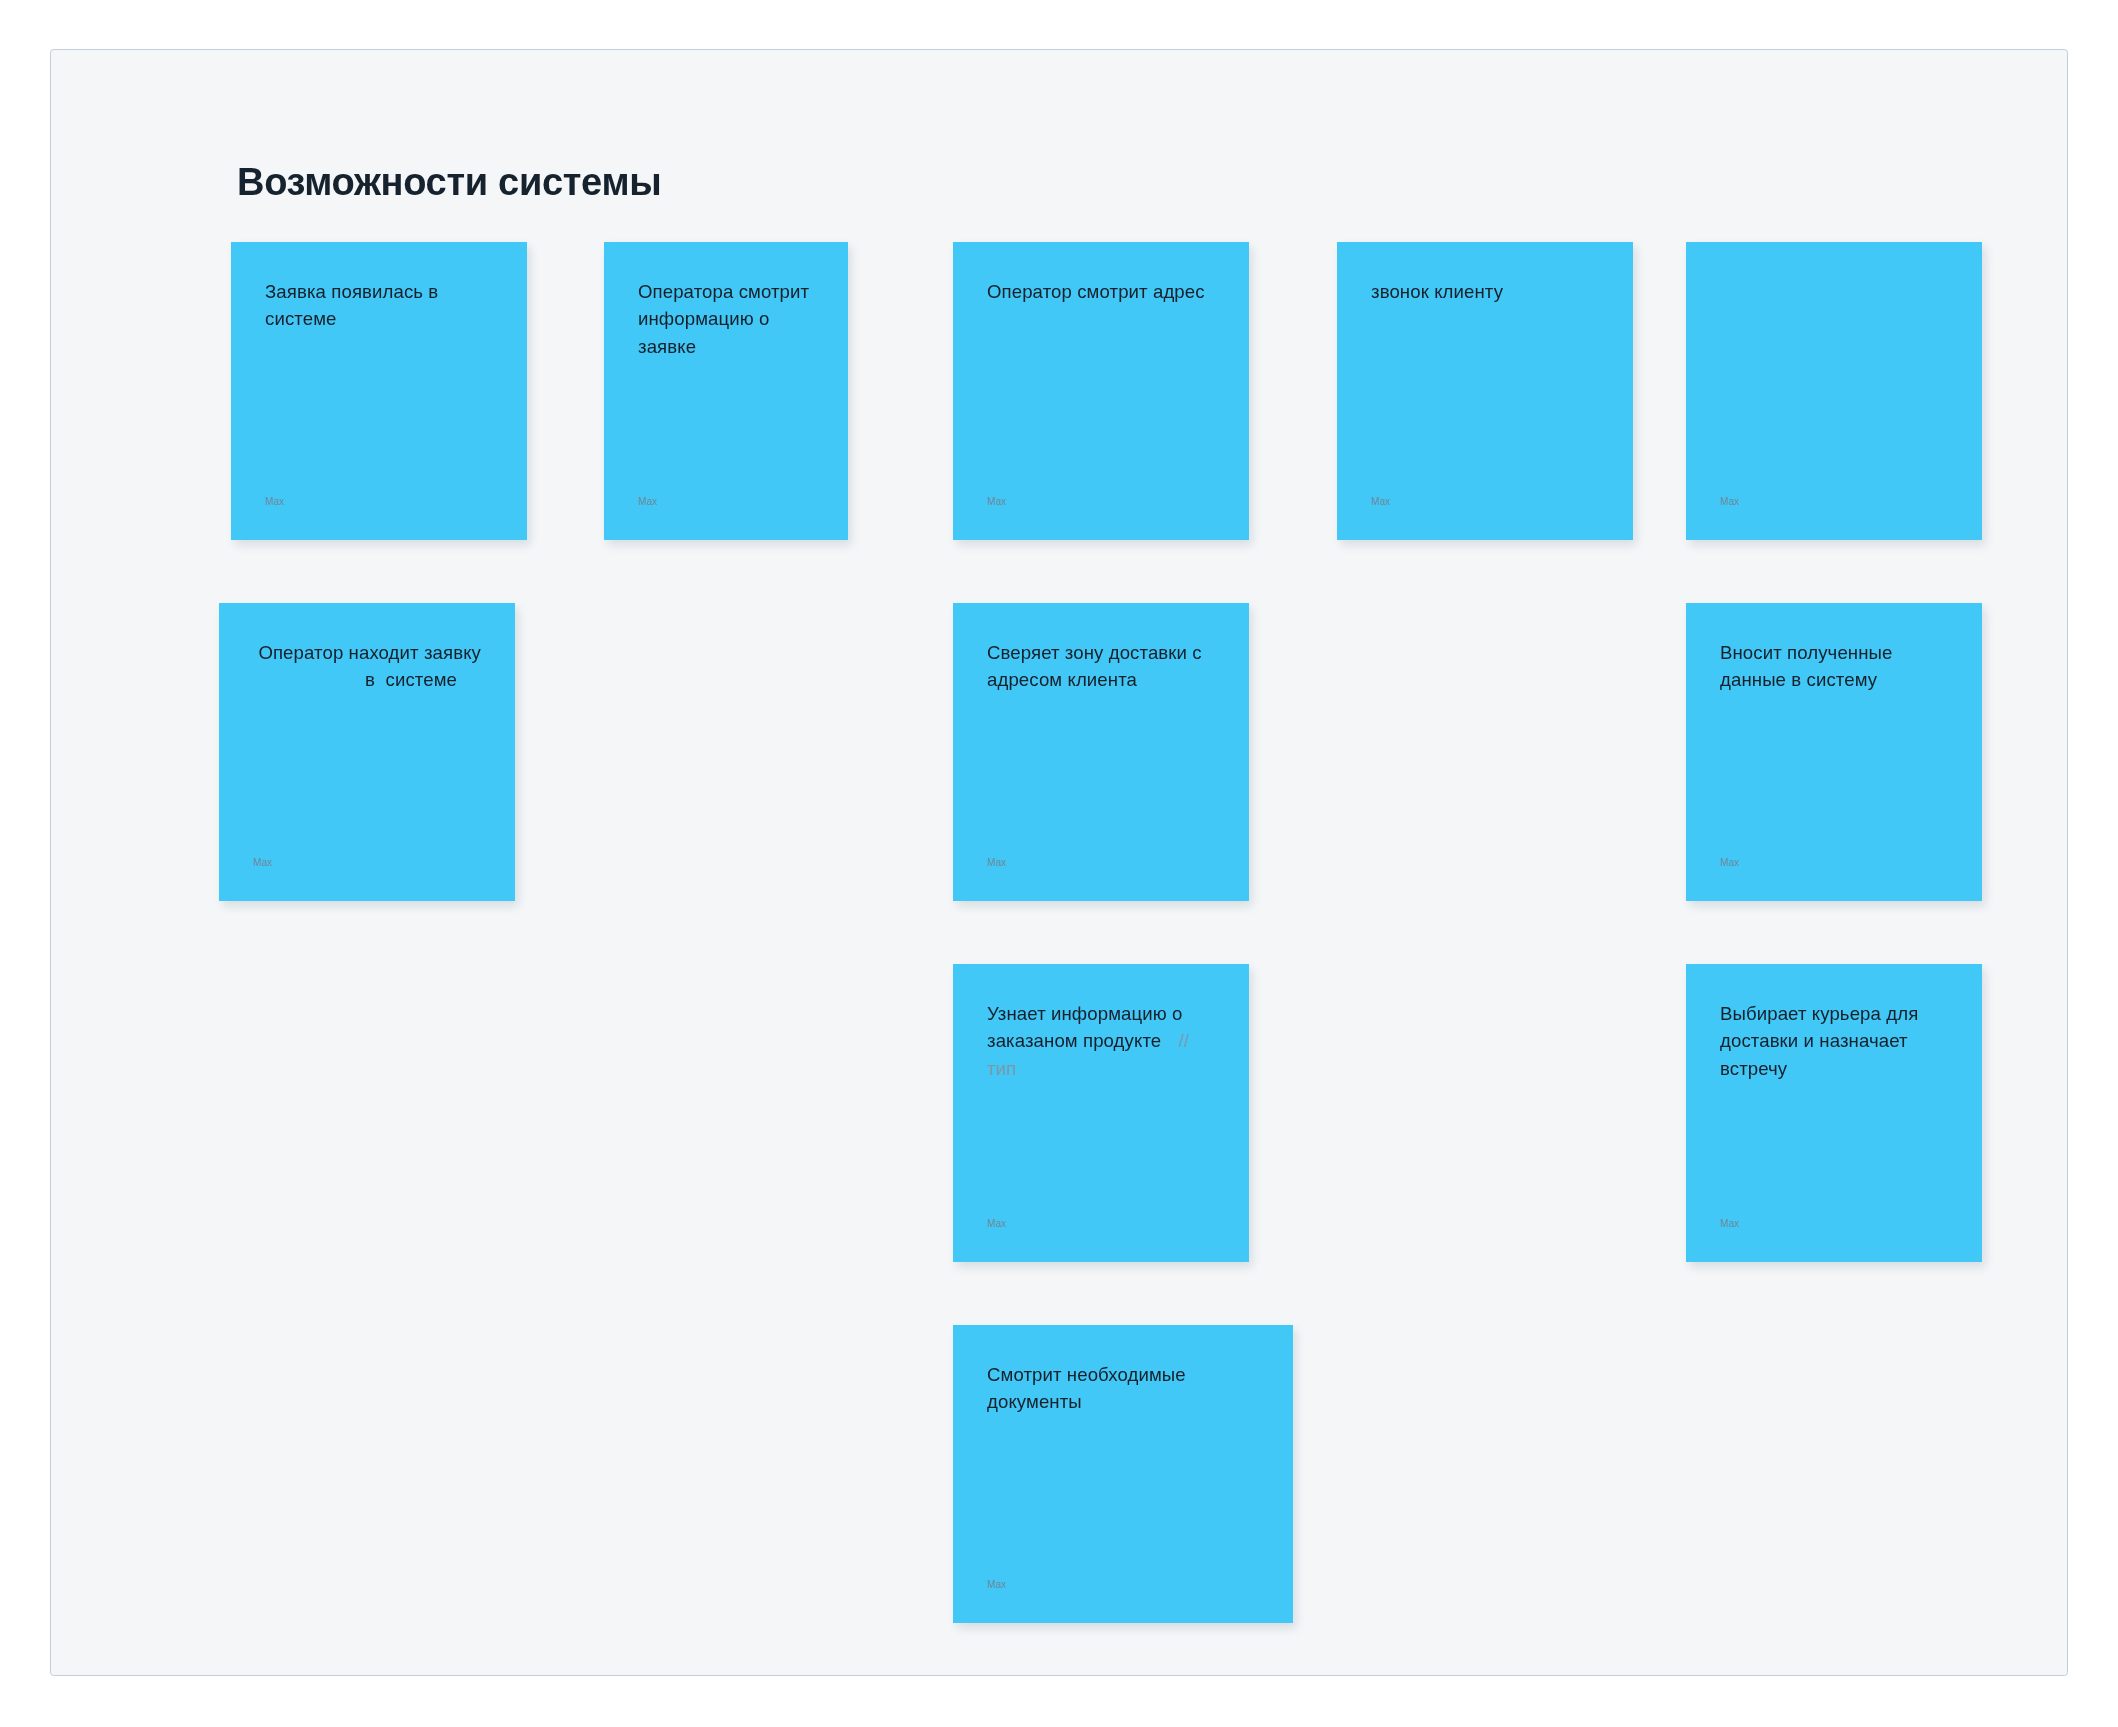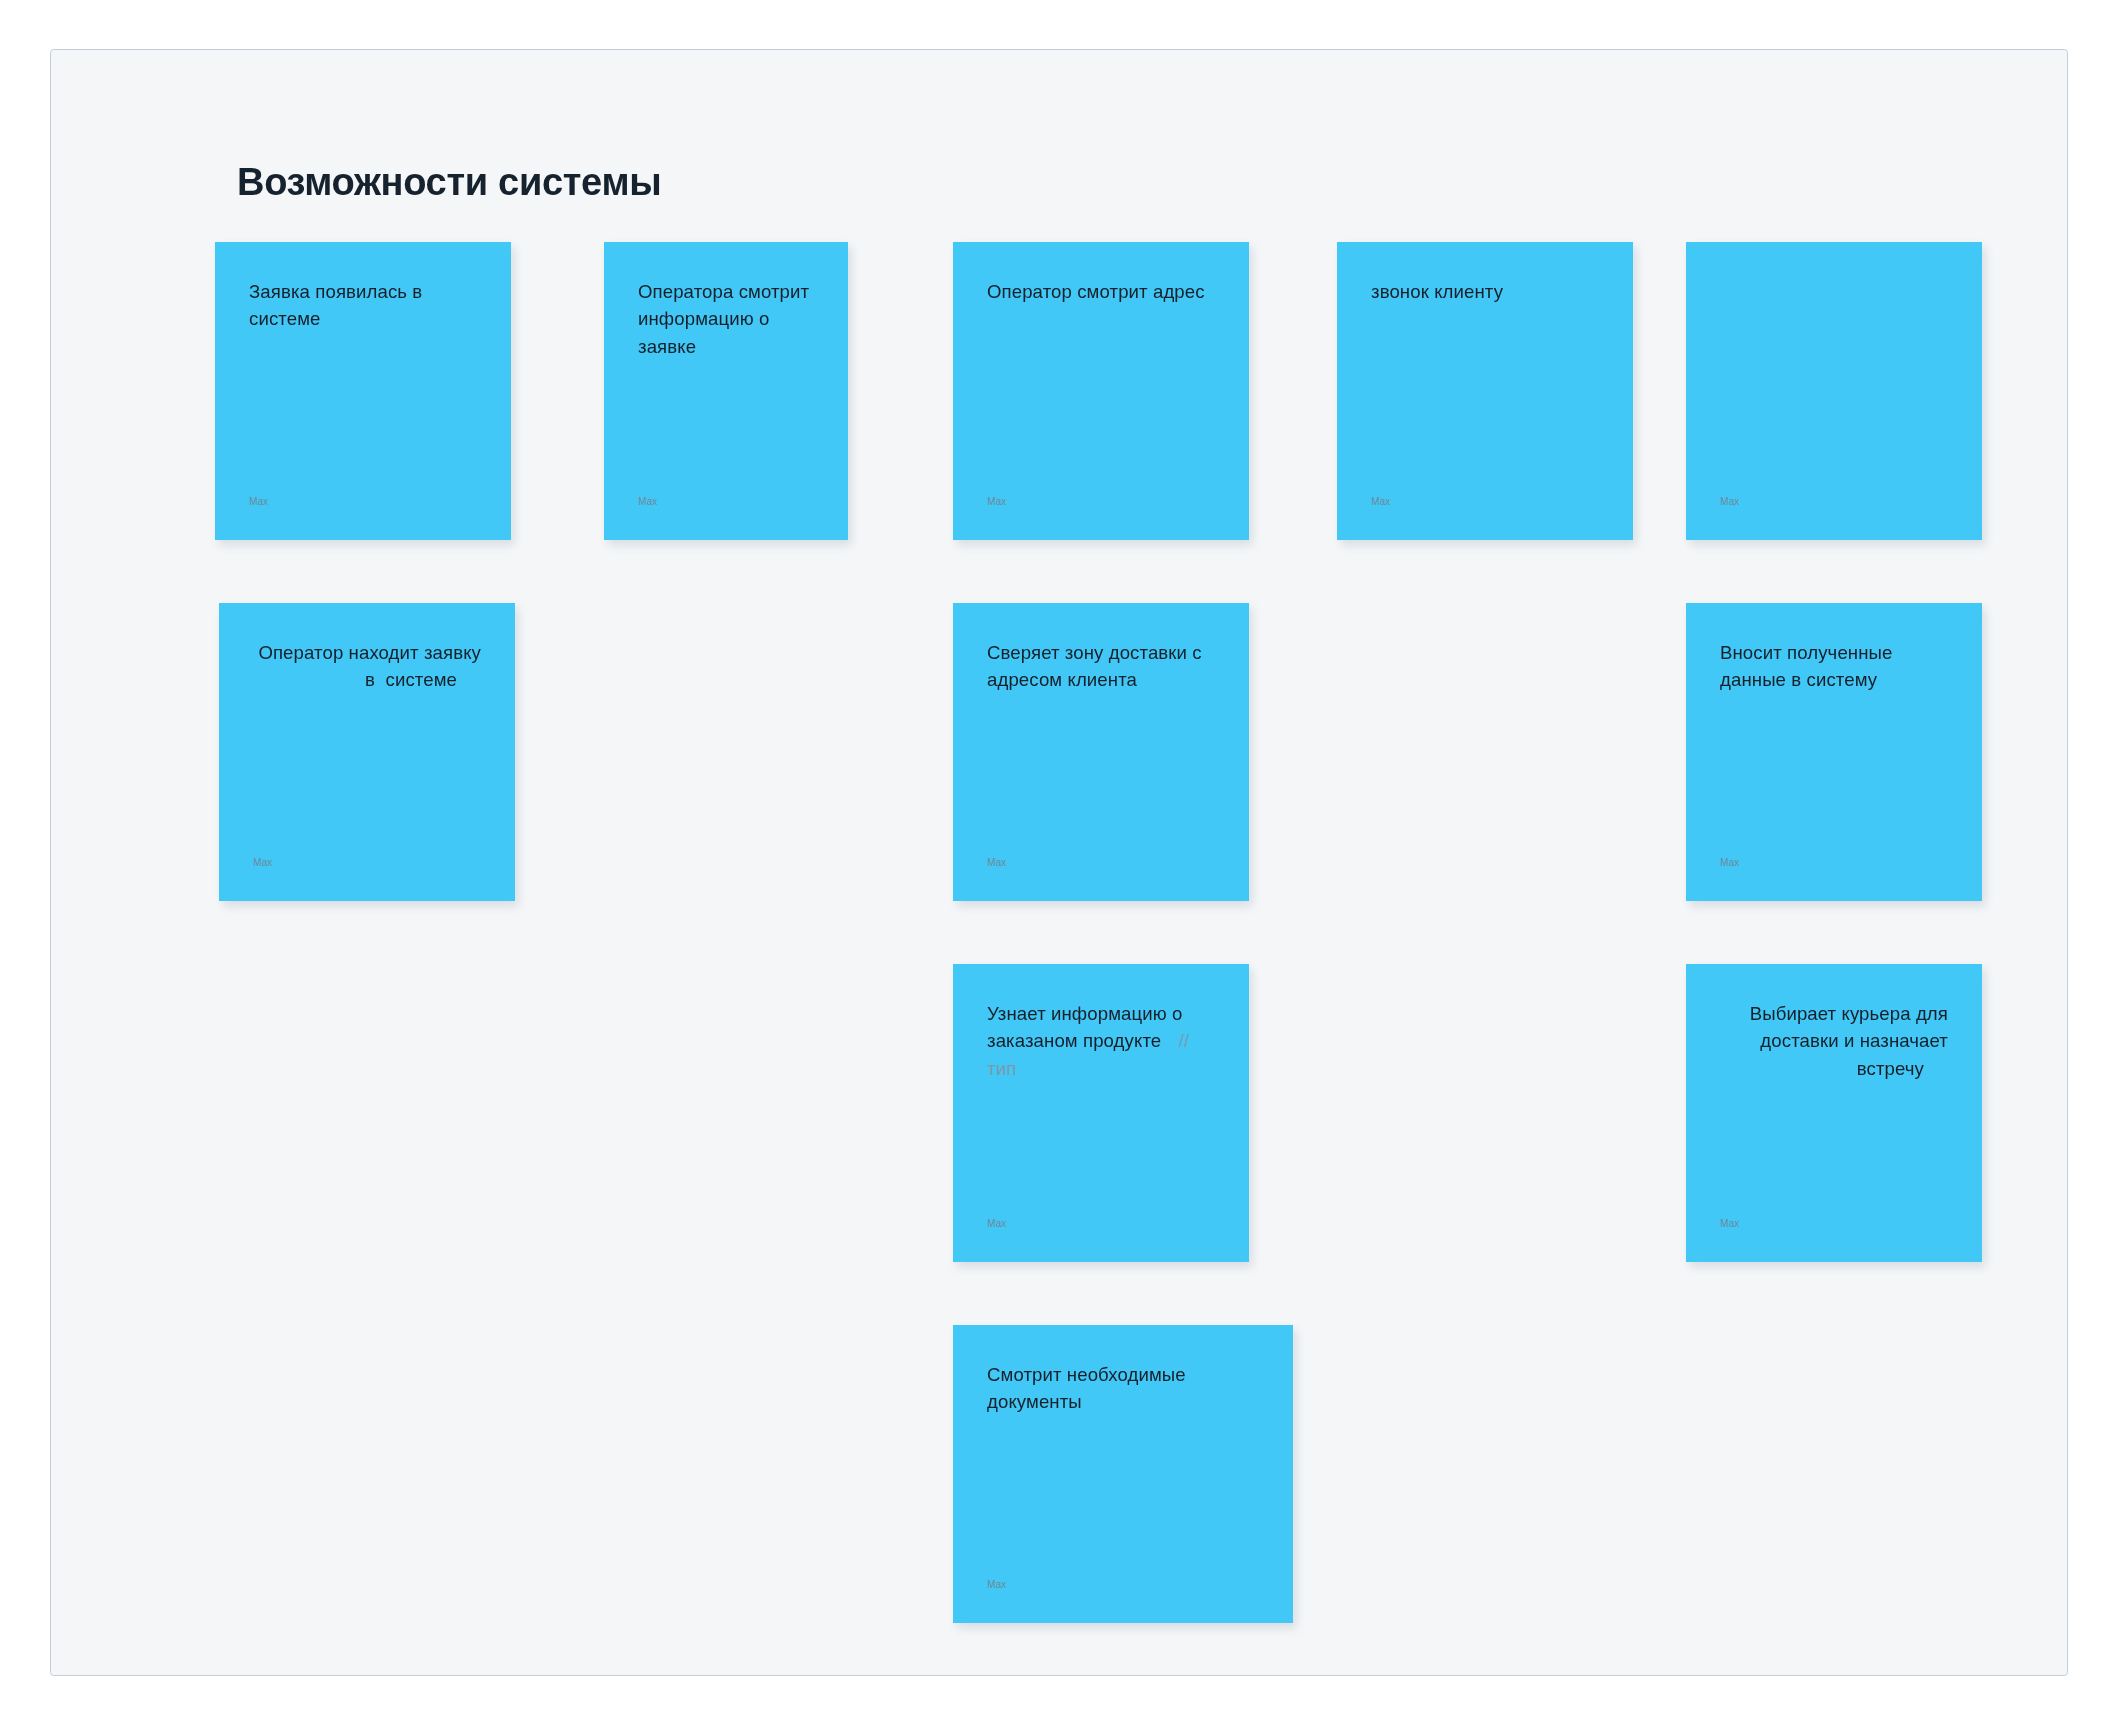"Заявка появилась в системе" div.sticky-card { left: 164px -> 180px }
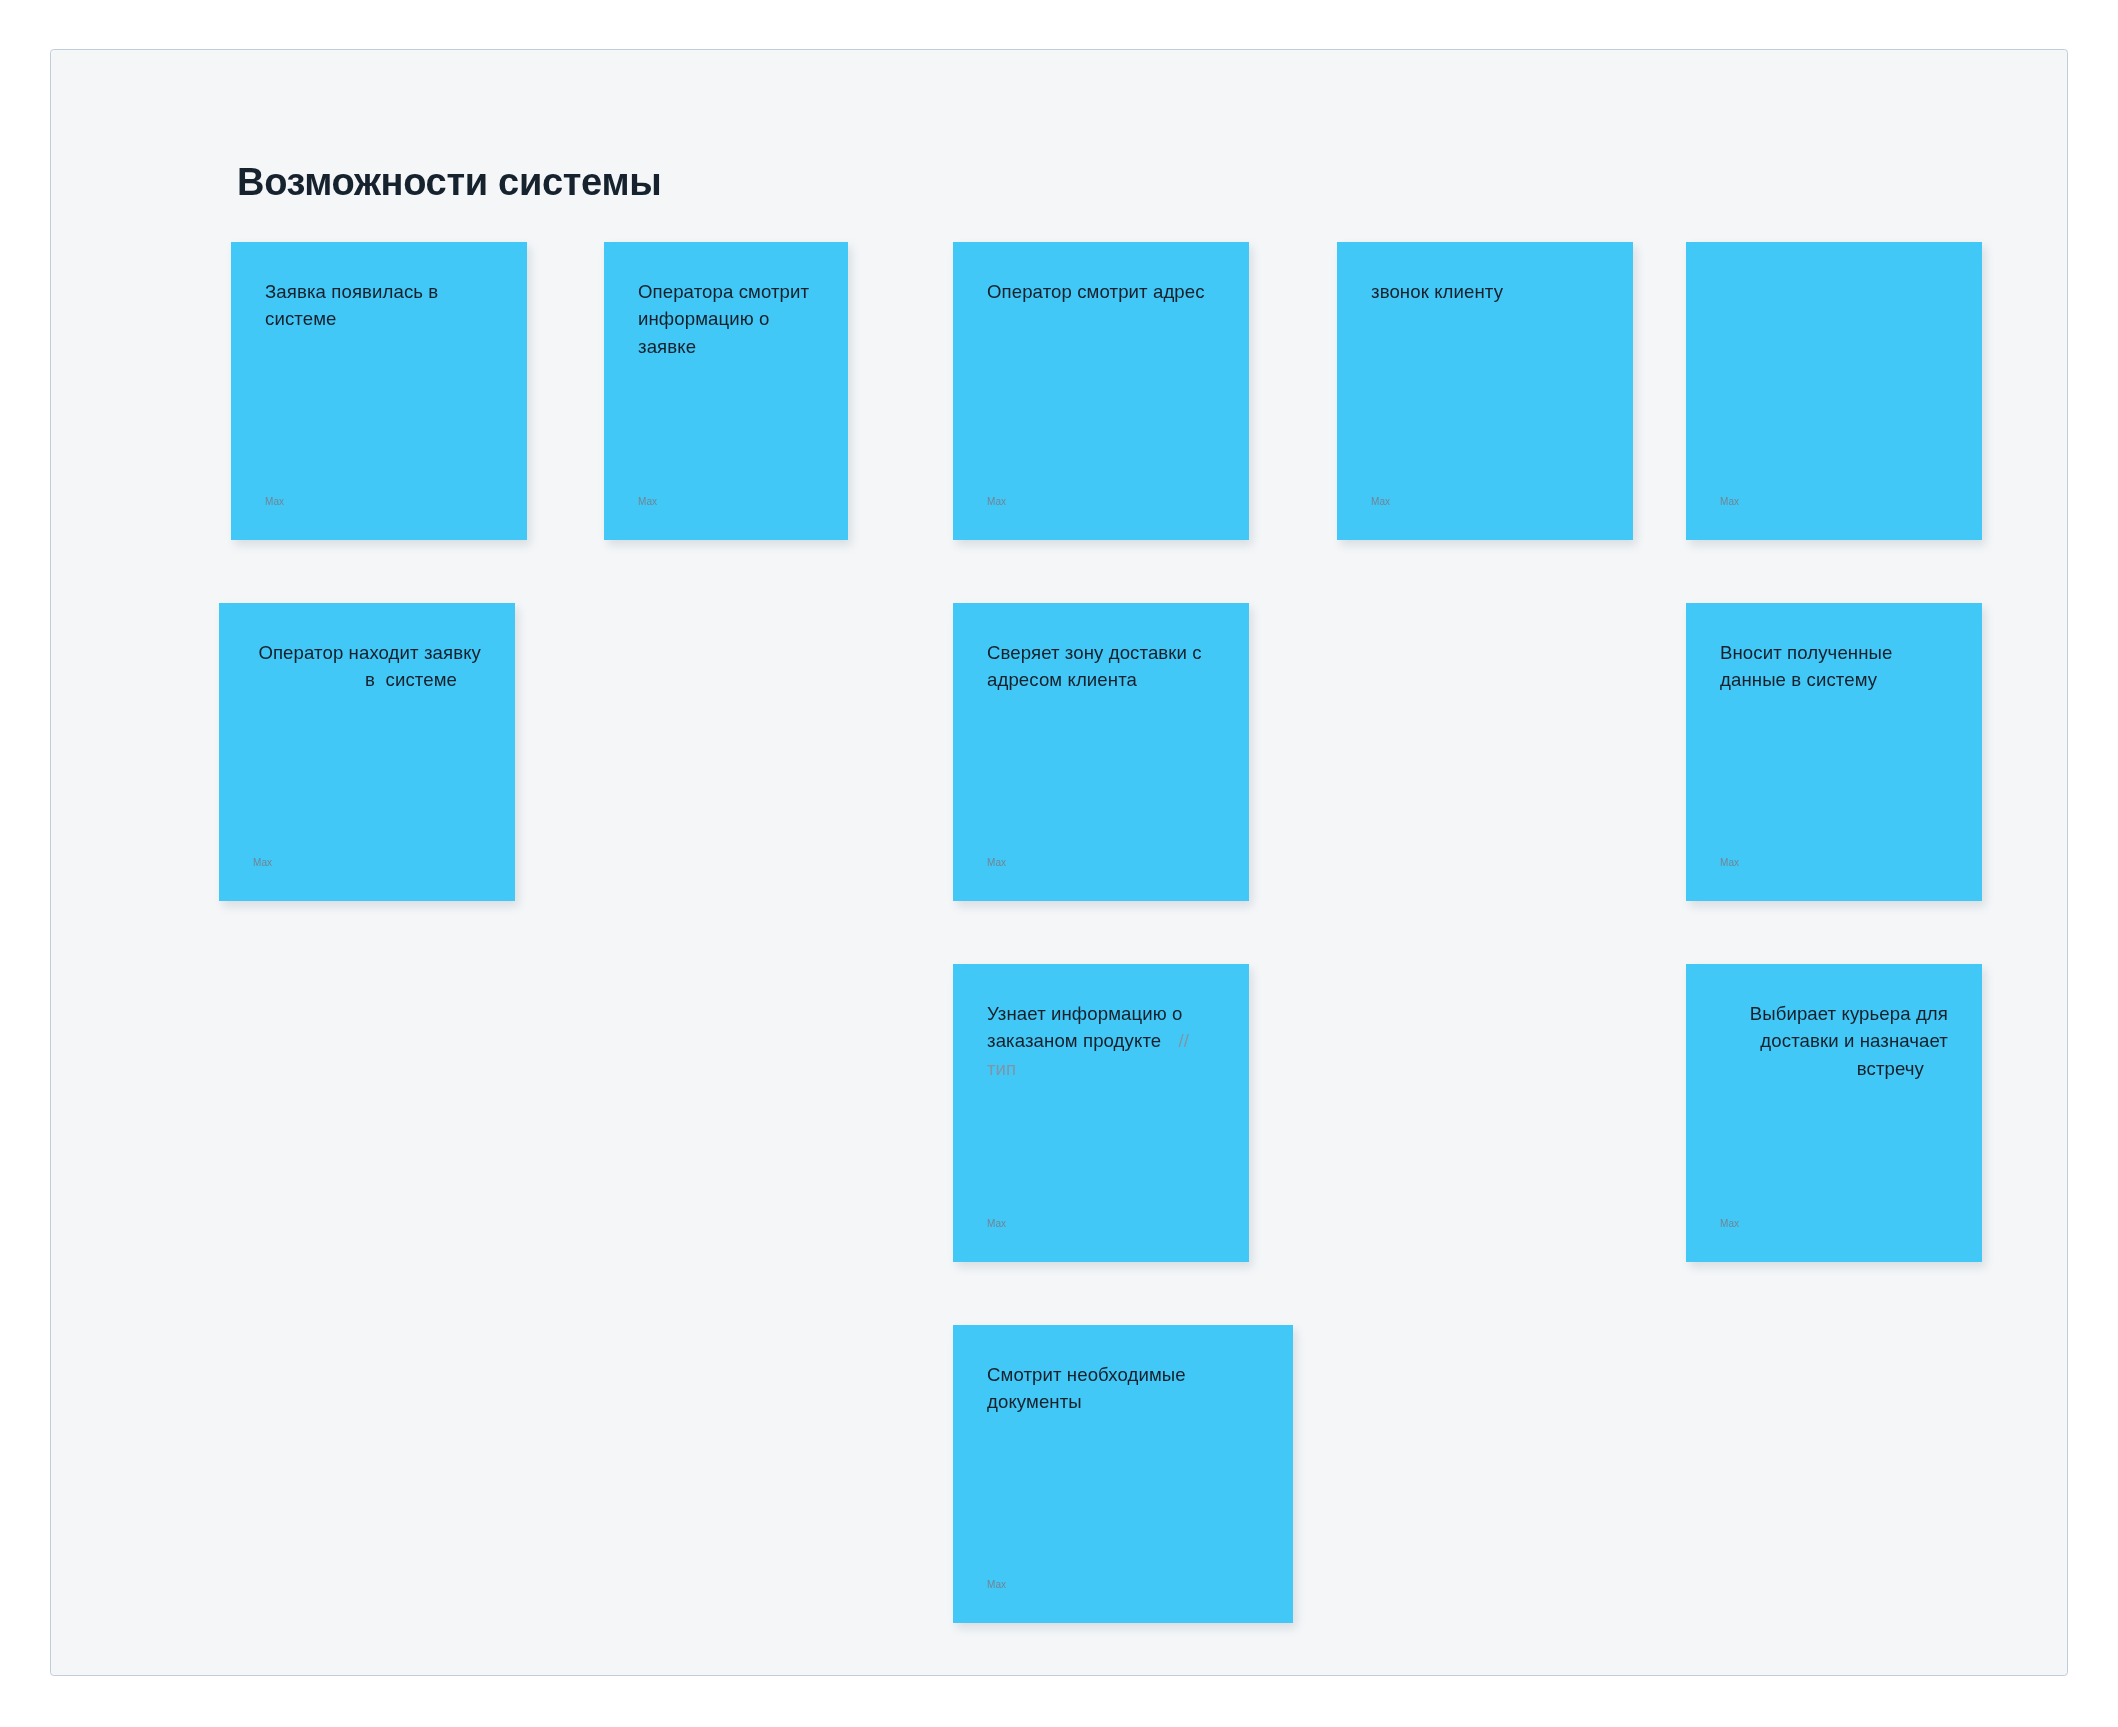"Выбирает курьера для доставки и" div.sticky-card { text-align: right -> none }
